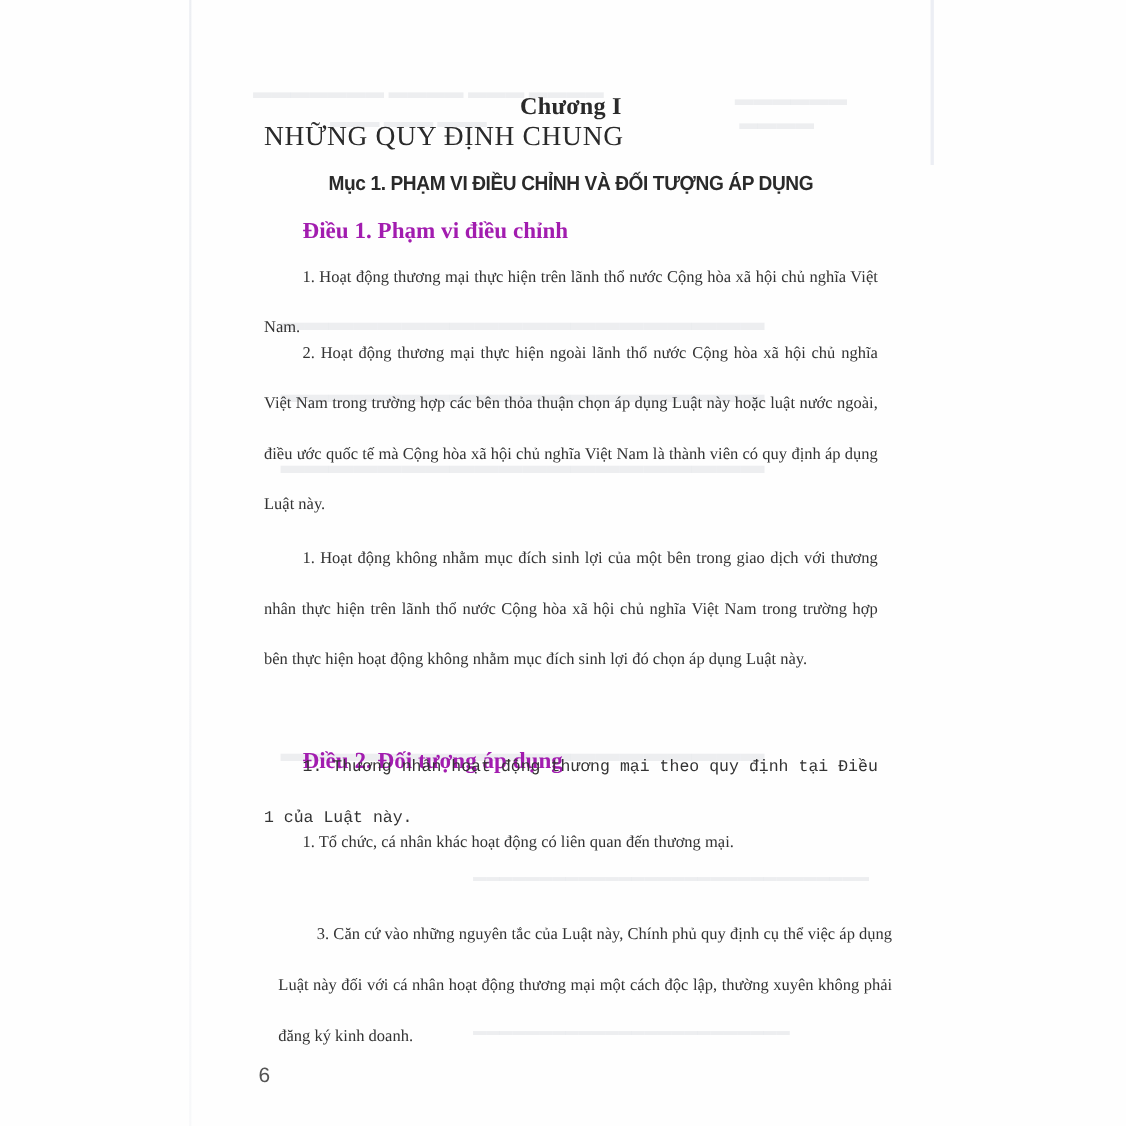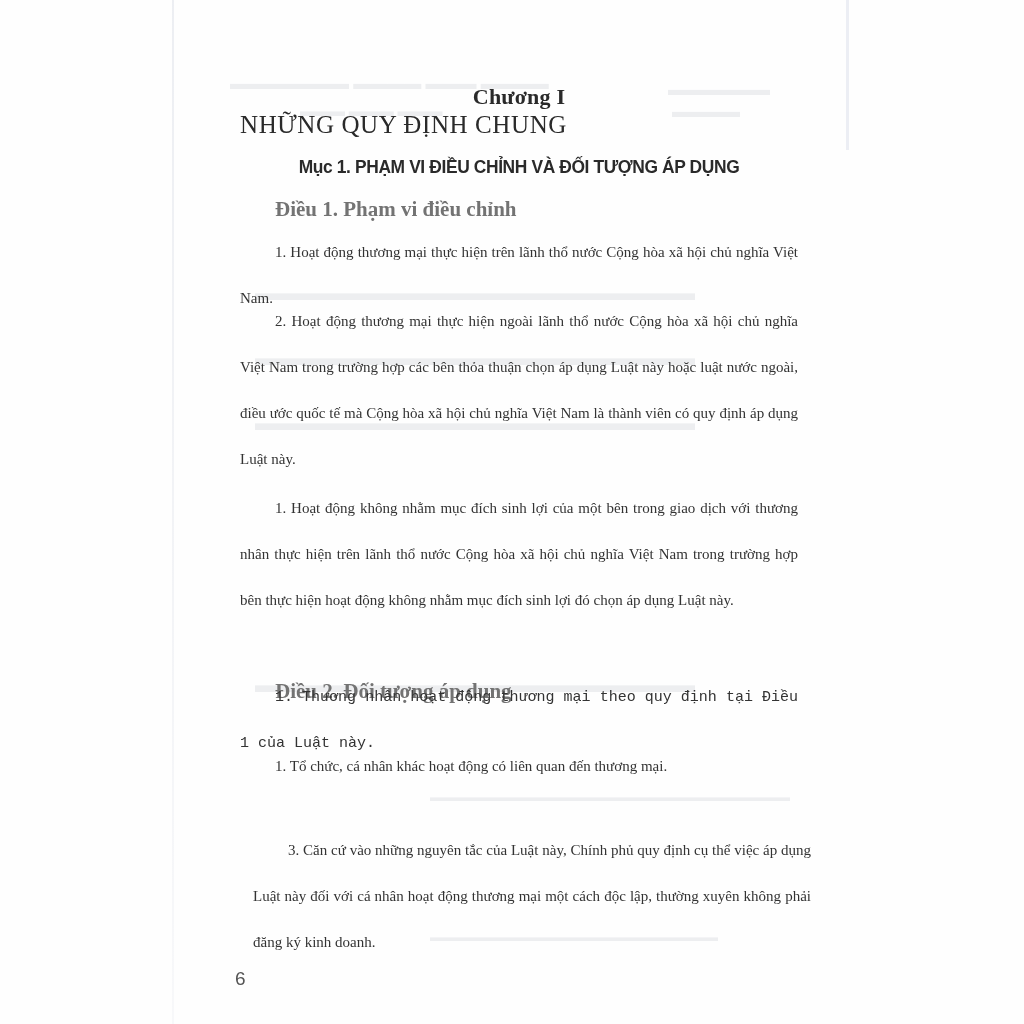"Điều 1. Phạm vi điều" .article-heading { color: #737373 -> #a21caf }
